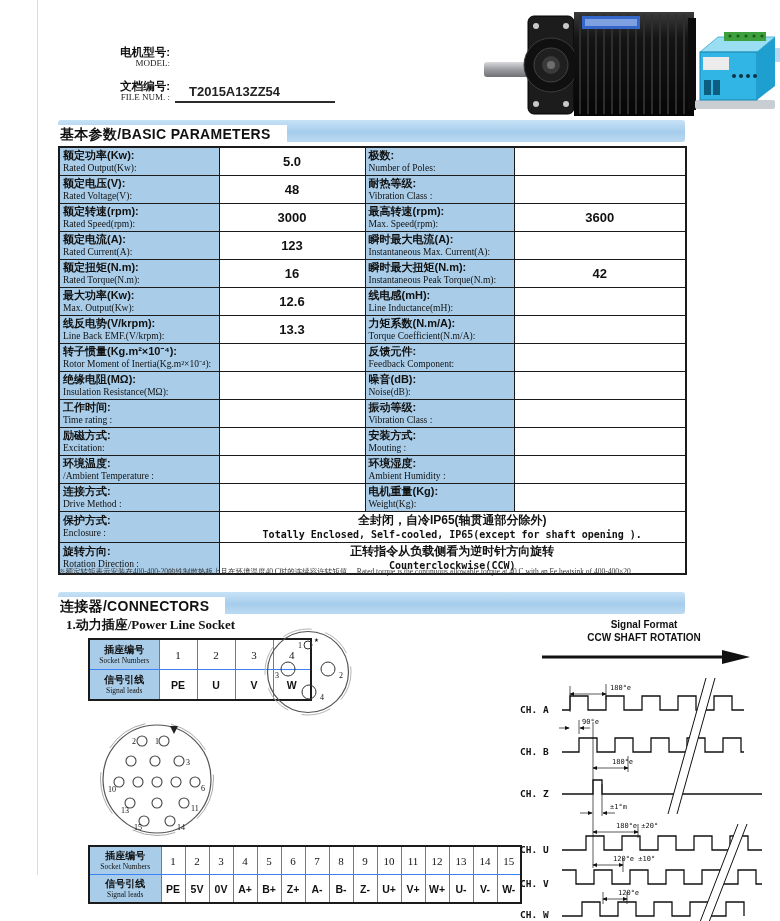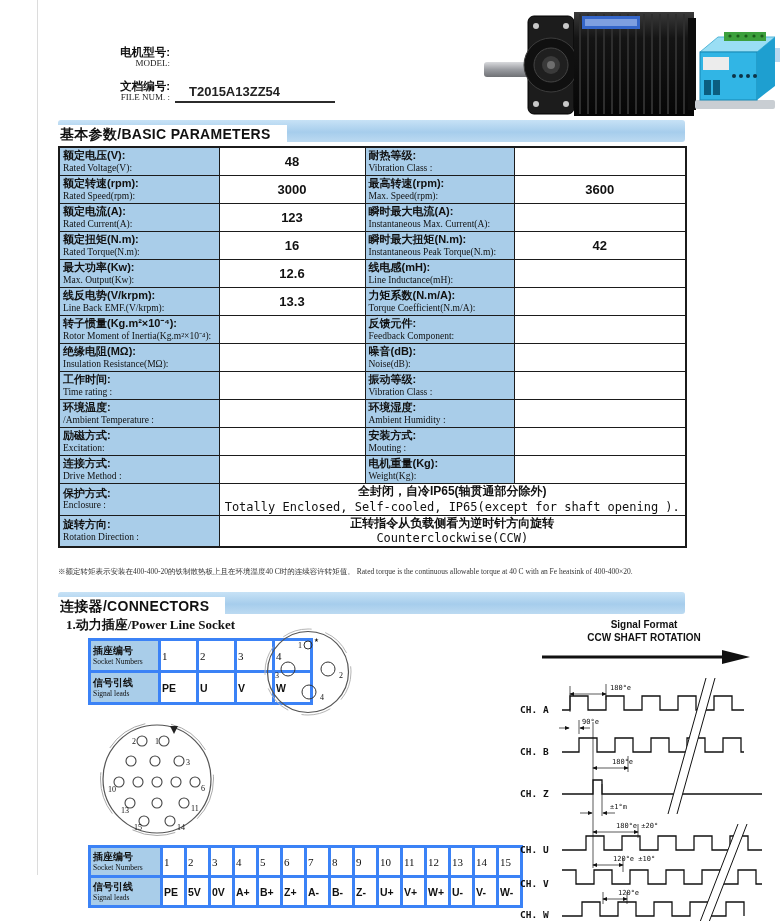"额定功率(Kw):" tr { html: none -> <tr> <td> <div>额定功率(Kw):</div> <div>Rated Output(Kw):</div> </td> <td>5.0</td> <td> <div>极数:</div> <div>Number of Poles:</div> </td> <td></td> </tr> }
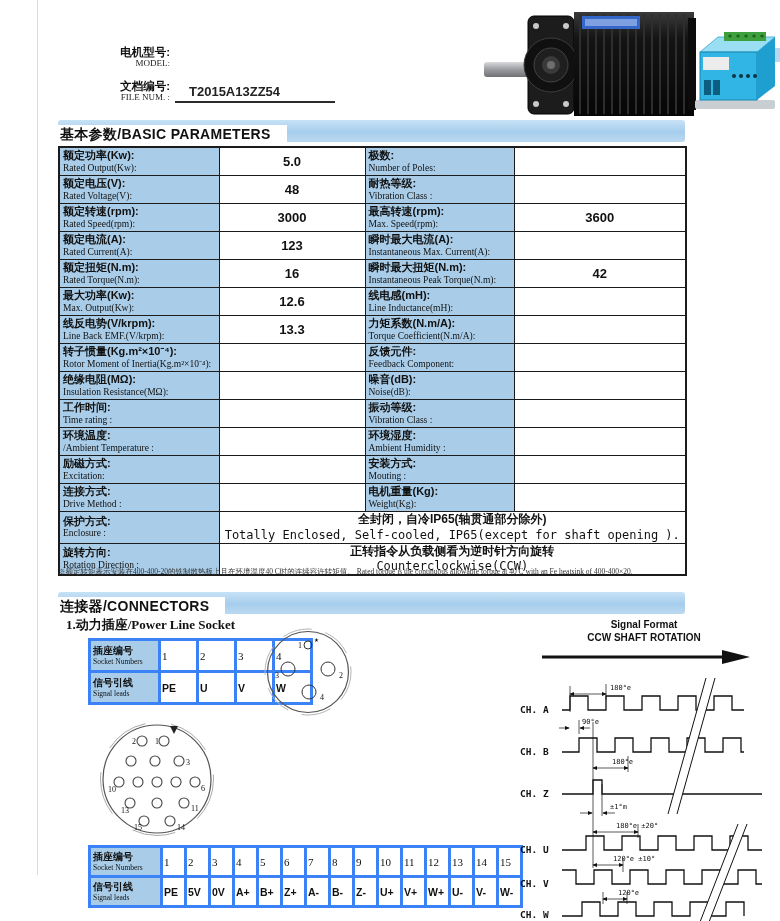"环境温度:" tr { order: before "励磁方式:" -> after "励磁方式:" }
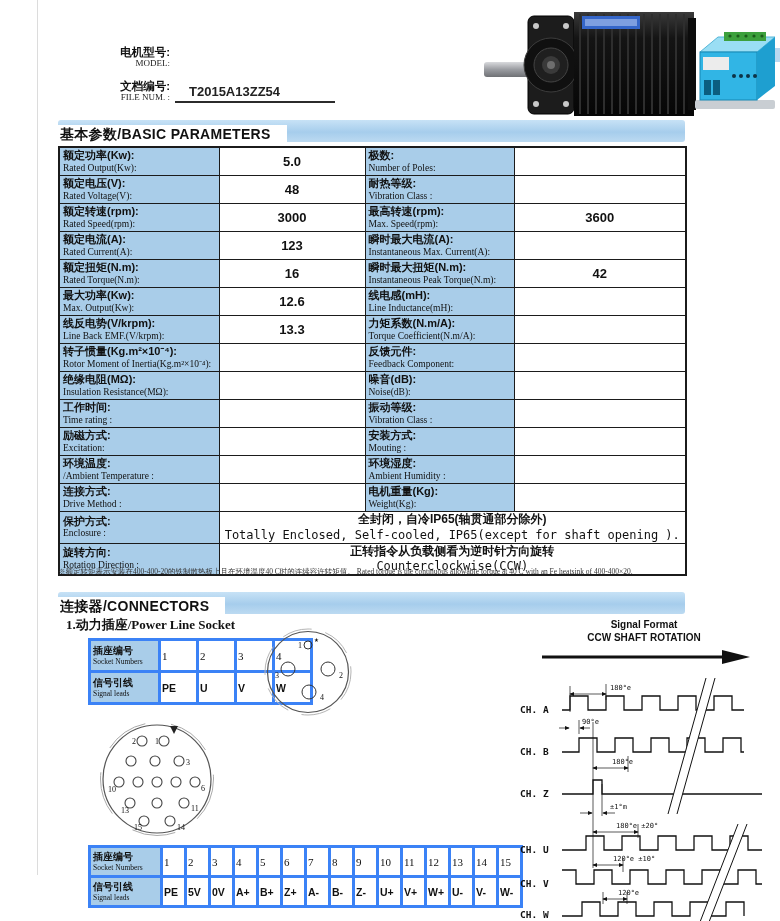"Totally Enclosed, Self-cooled," .params .men { font-size: 12px -> 10px; font-weight: 400 -> 700 }
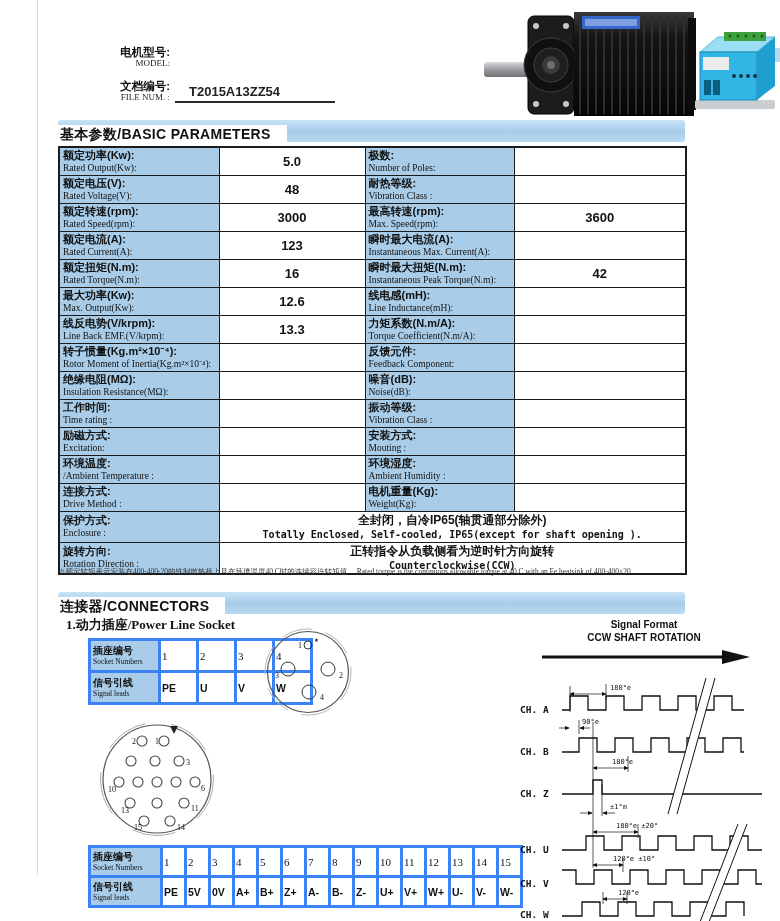"插座编号" .pins td { border: 3px solid #3b82f6 -> 1px solid #3b82f6; text-align: none -> center }
